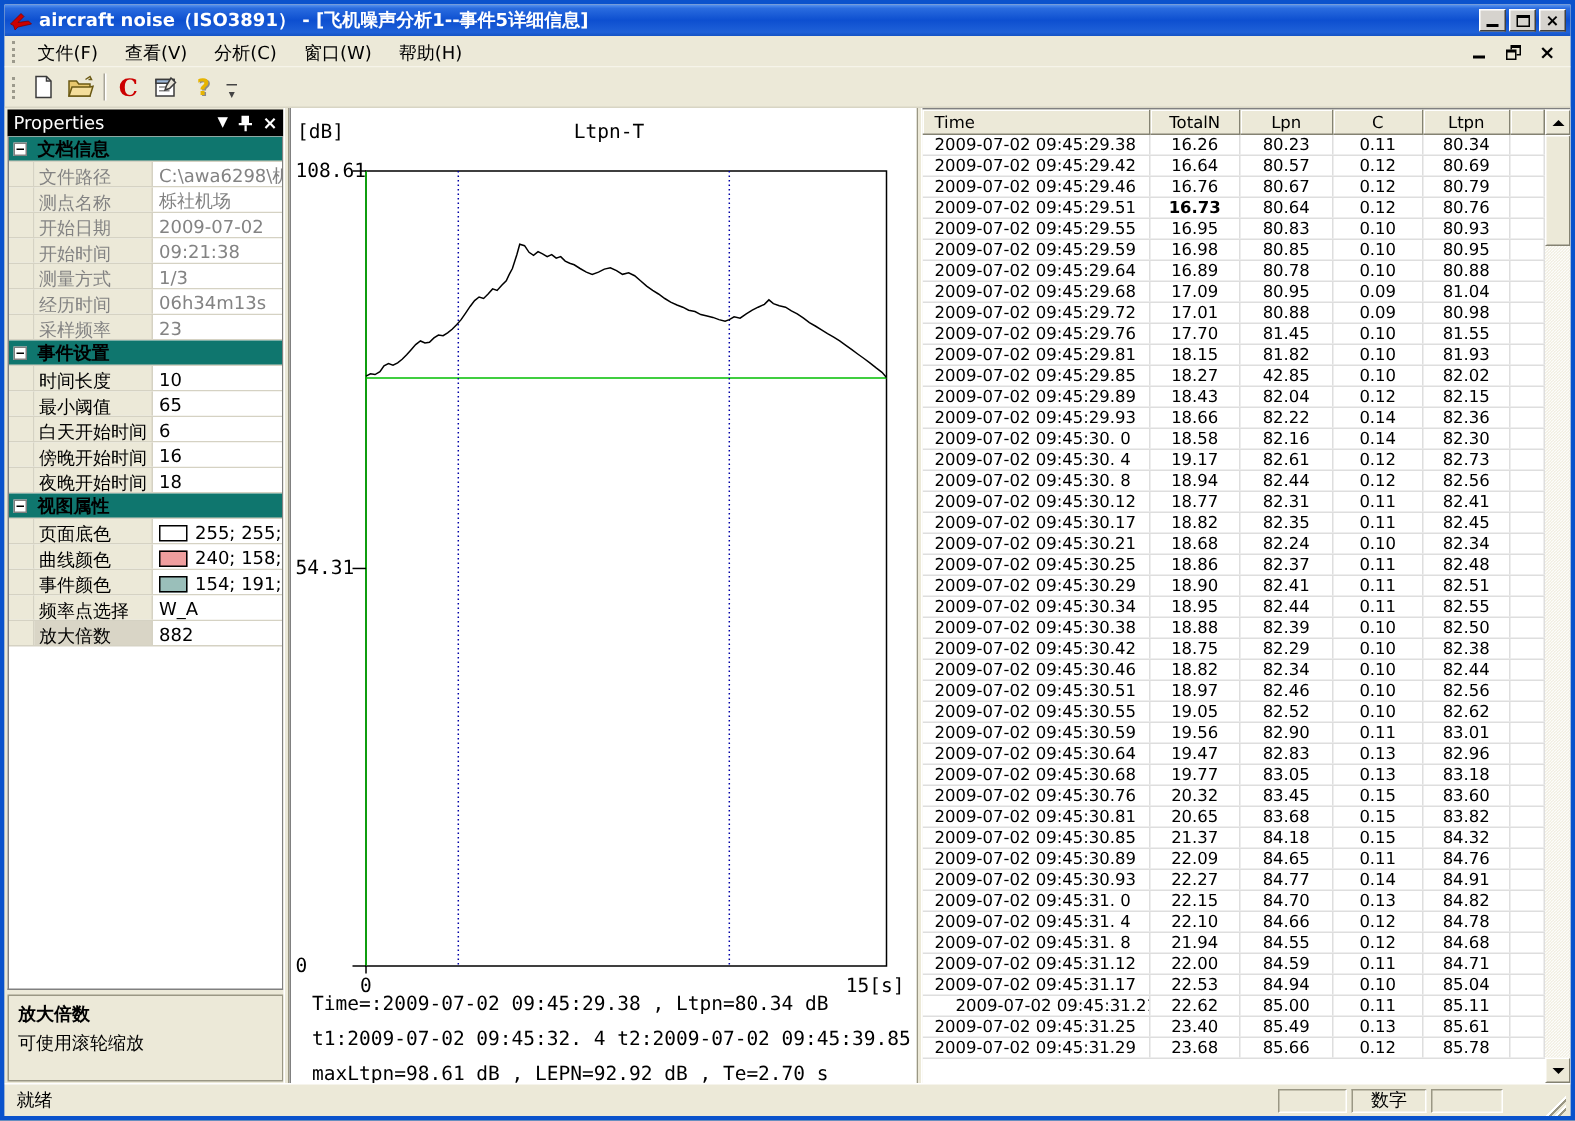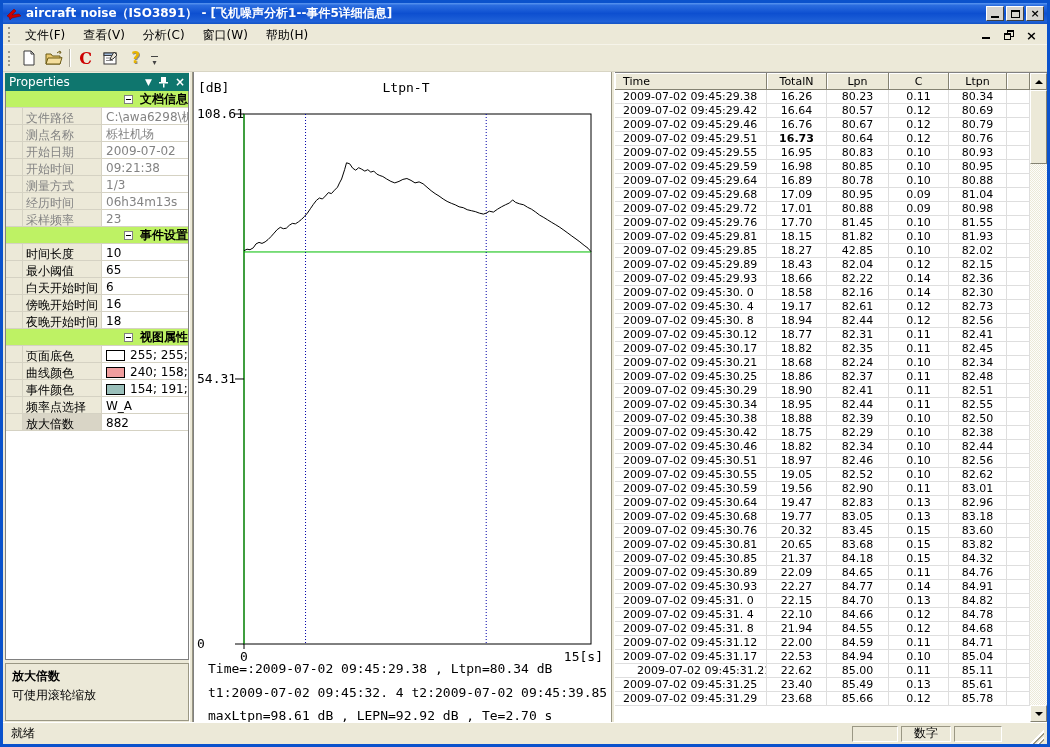"Properties" .panel-header { background: #0f766e -> #000000 }
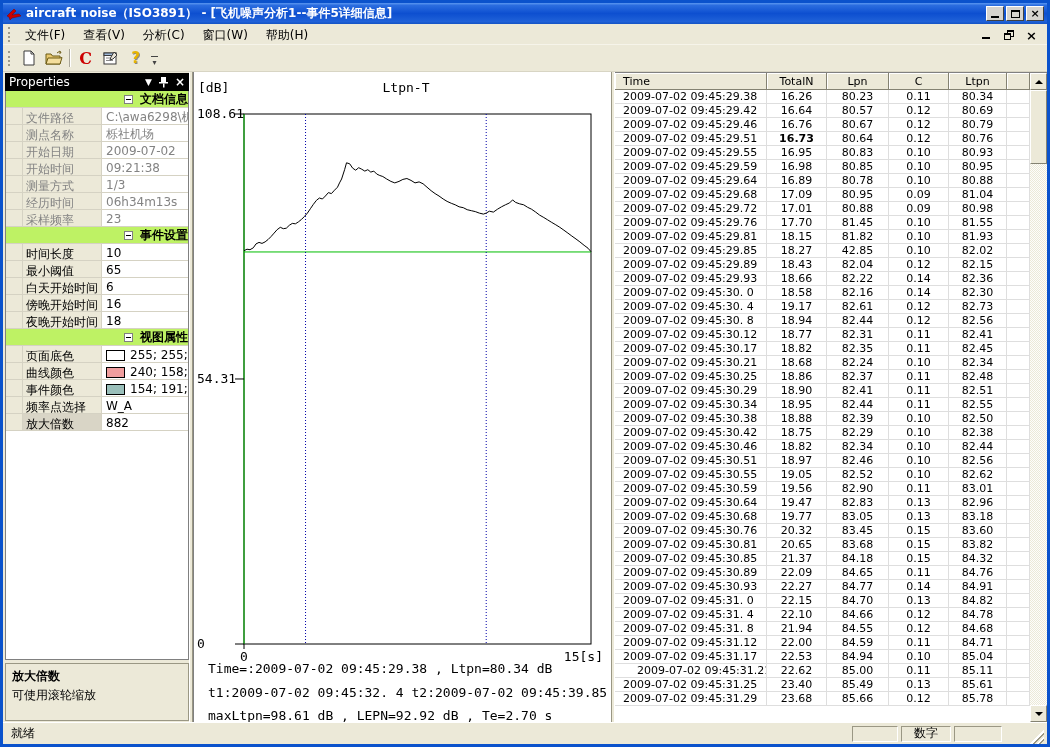"文档信息" .prop-section { background: #bef264 -> #0f766e; justify-content: flex-end -> none }
